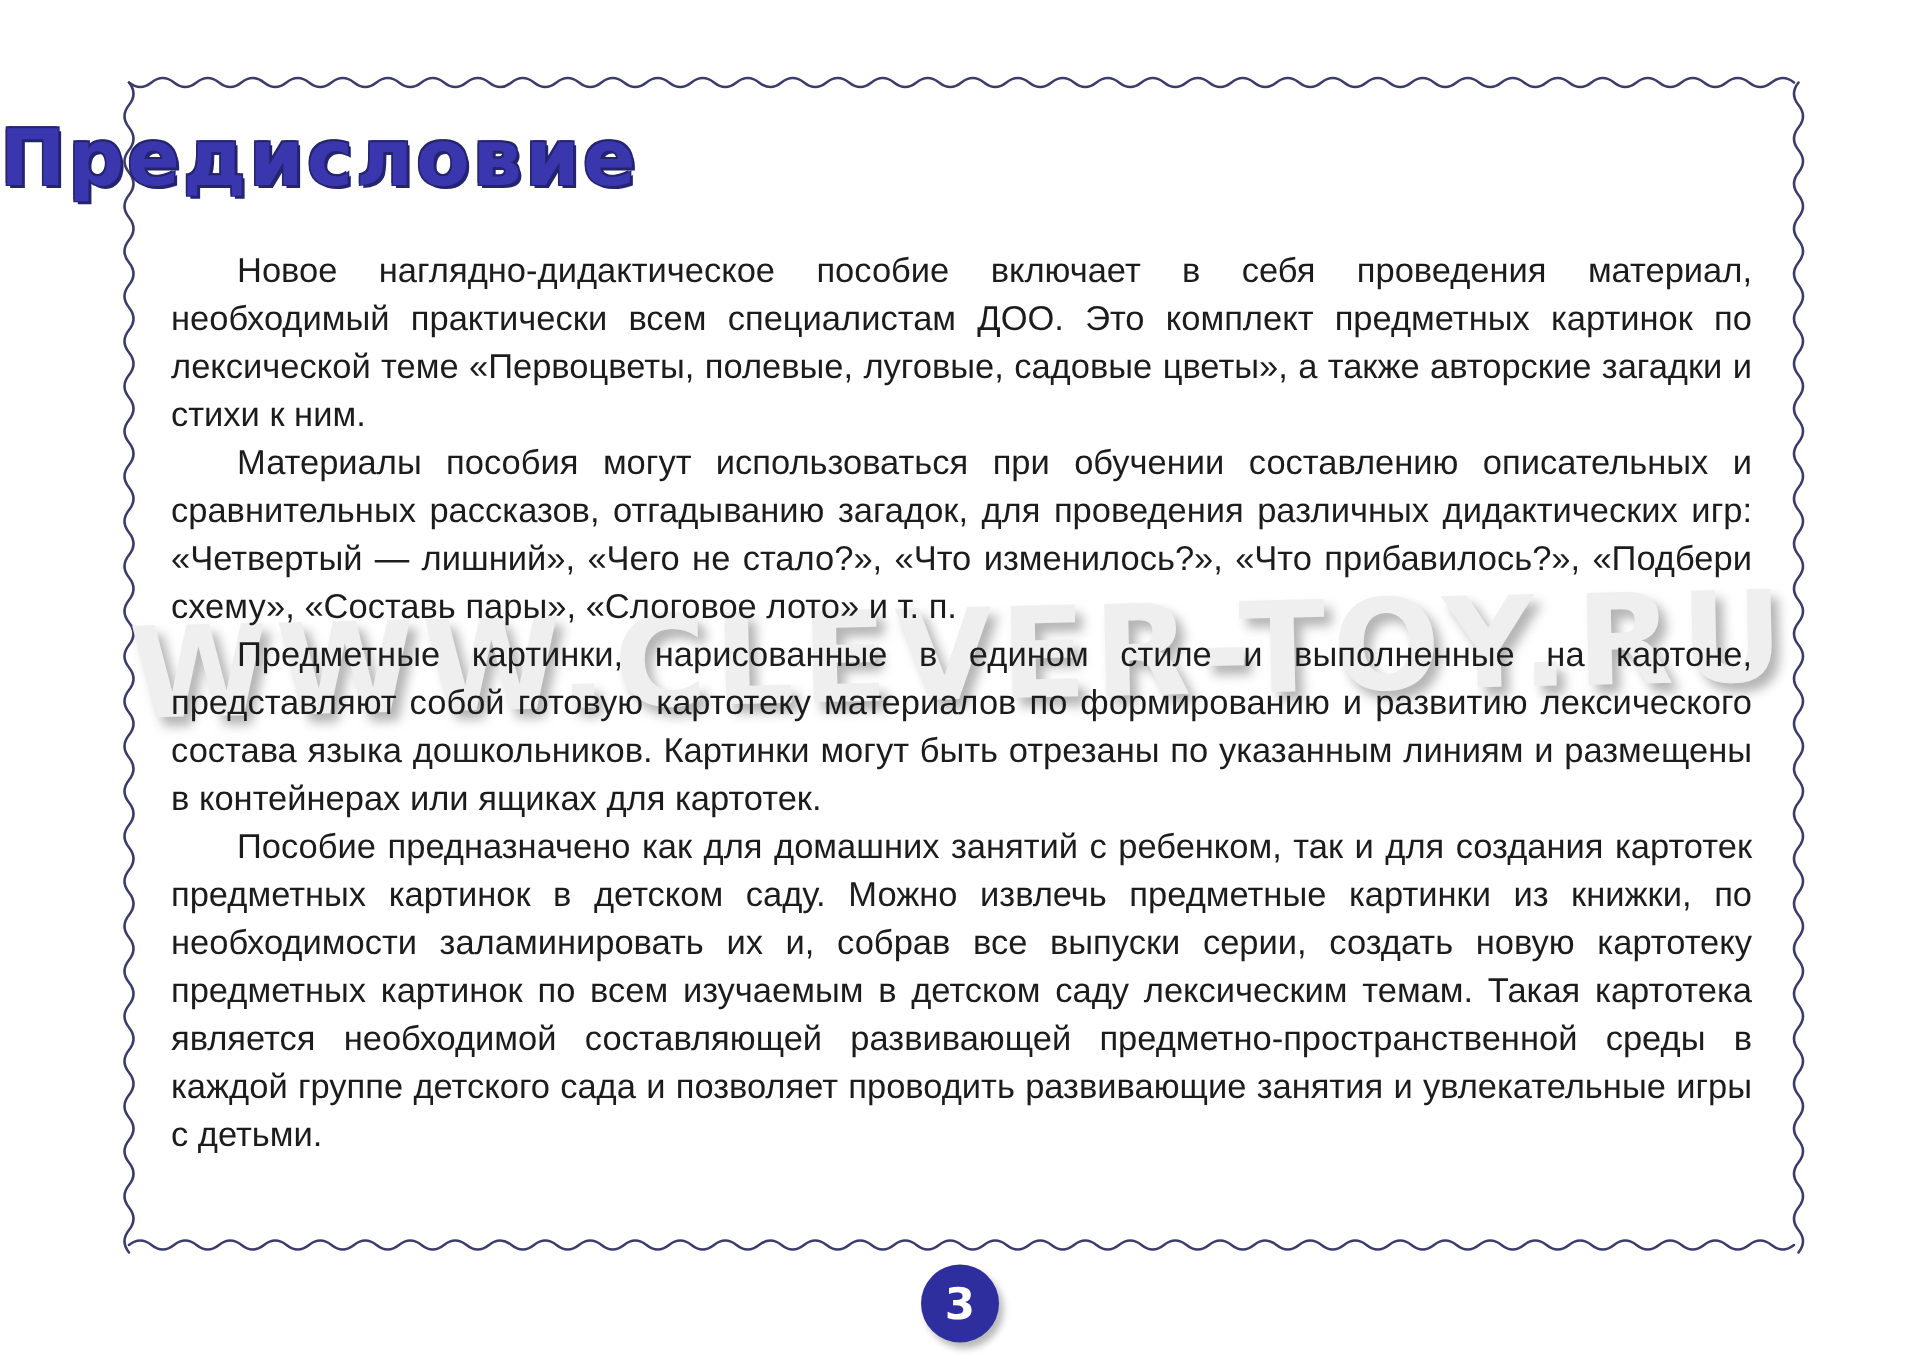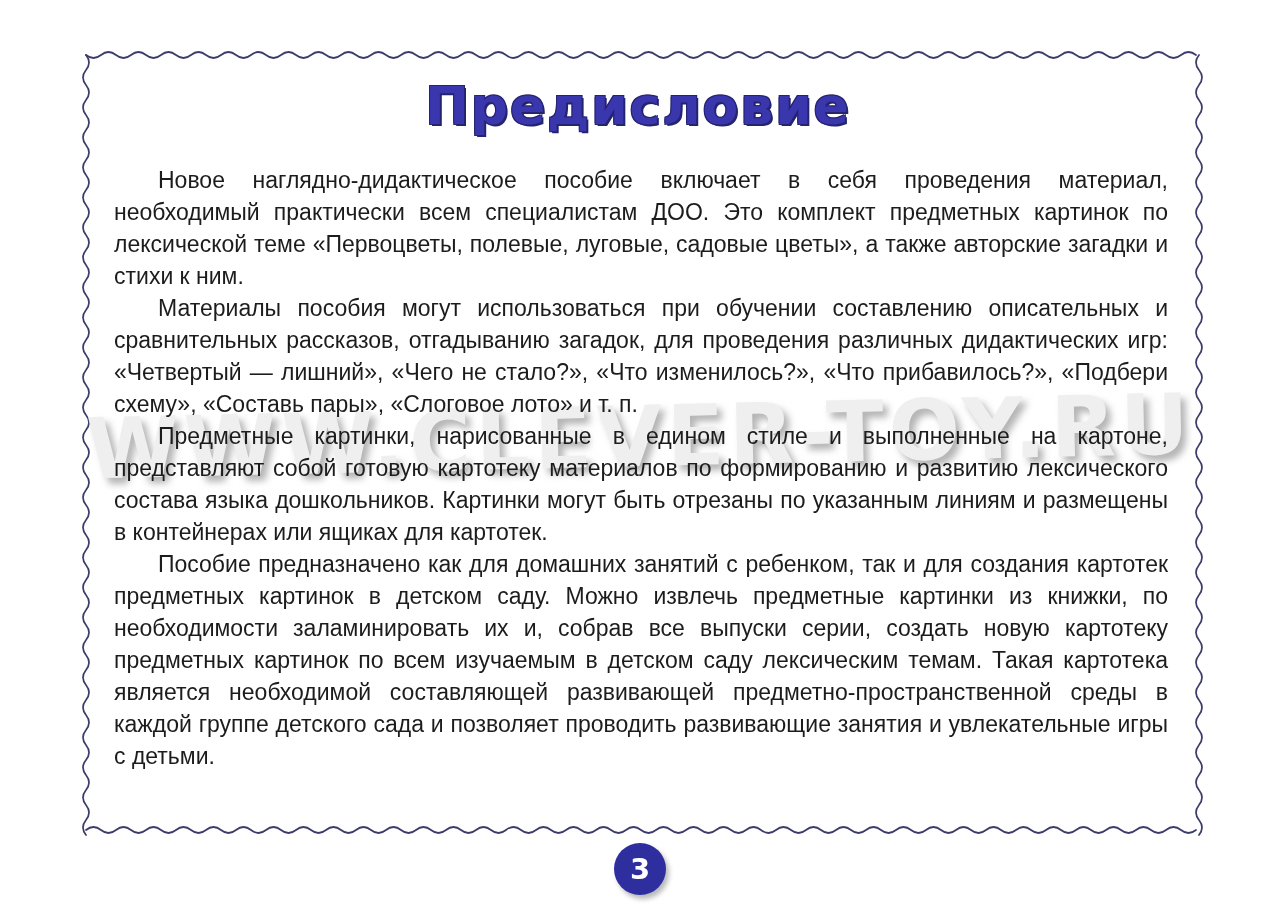"Предисловие" .title { text-align: center -> left }
